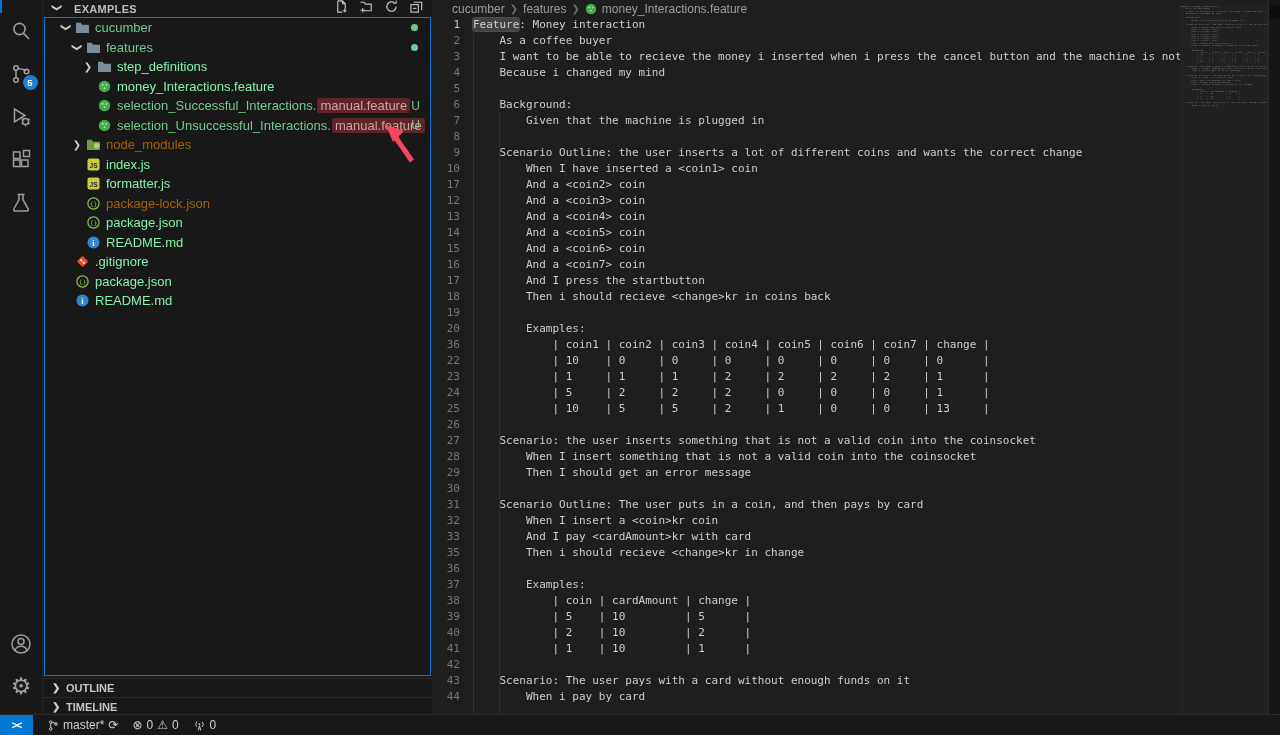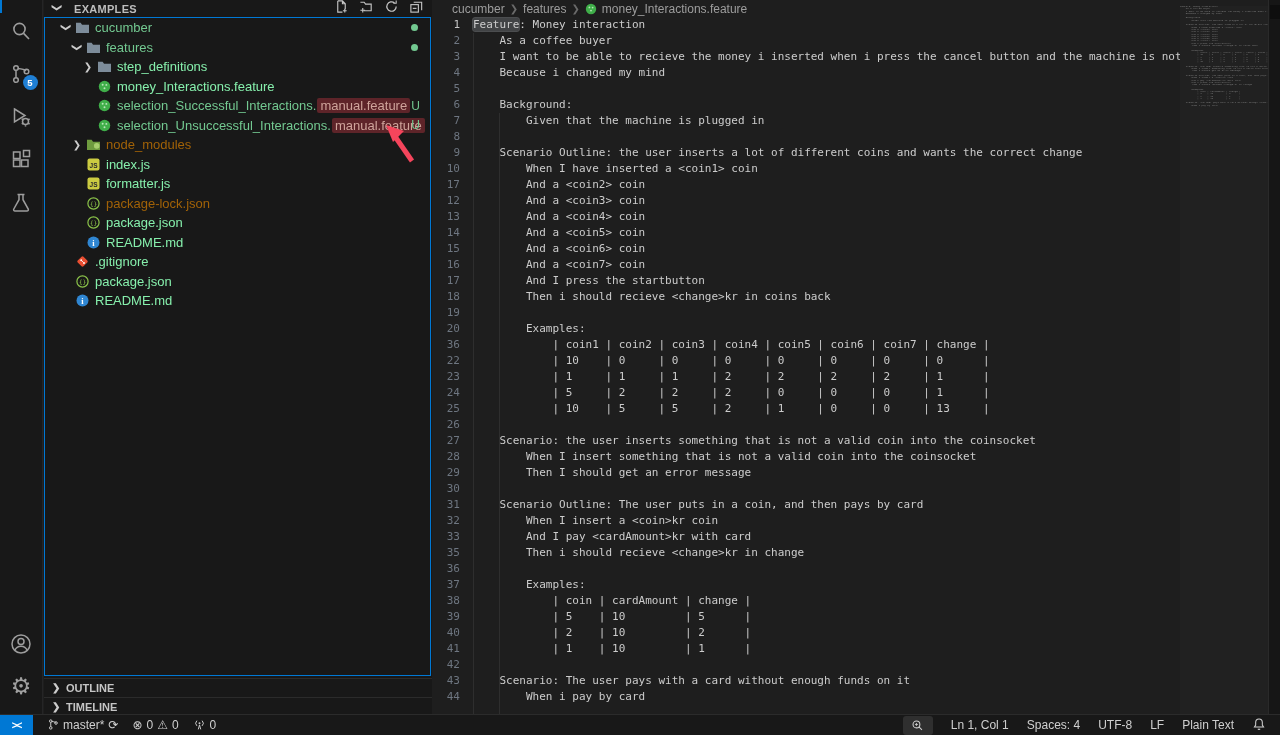"master*" .st-item { align-items: flex-start -> flex-end }
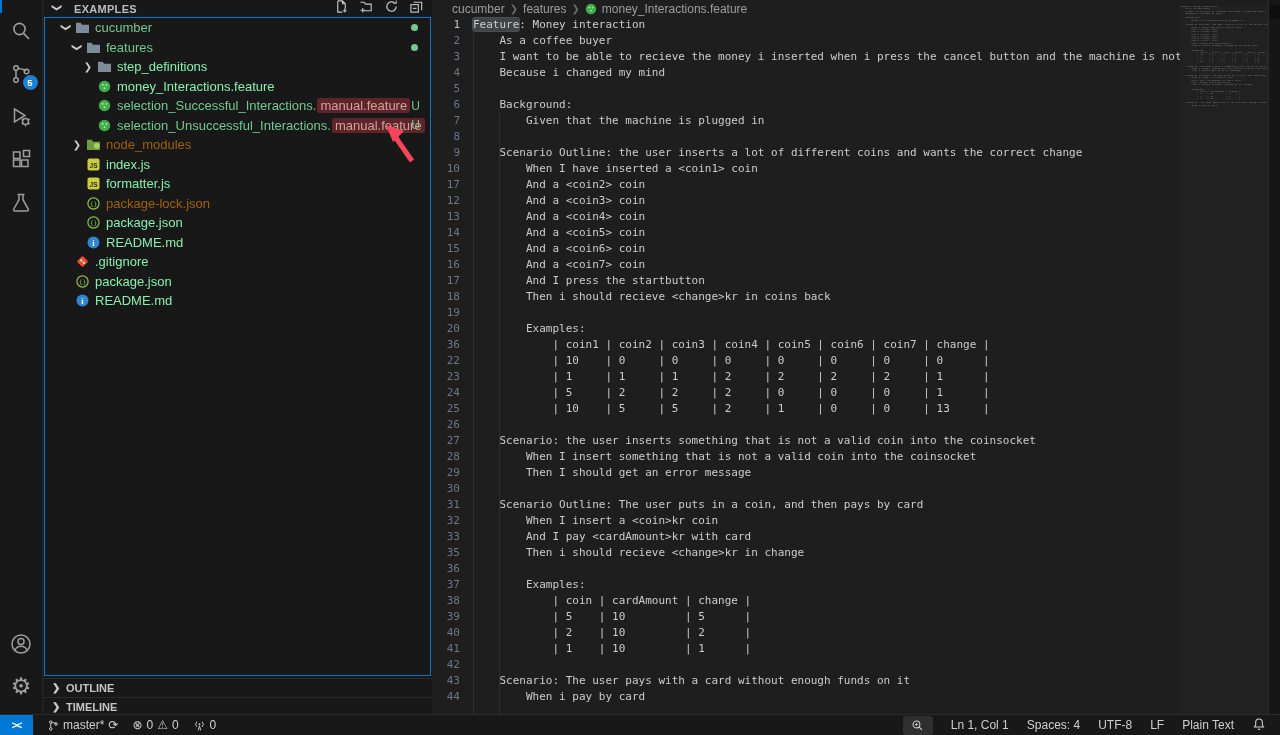"Ln 1, Col 1" div.st-right { html: <div> <div> <svg> <circle></circle> <line></line> <path></path> </svg> </div> <span>Ln 1, Col 1</span> <span>Spaces: 4</span> <span>UTF-8</span> <span>LF</span> <span>Plain Text</span> <span> <svg> <path></path> <path></path> </svg> </span> </div> -> none }
